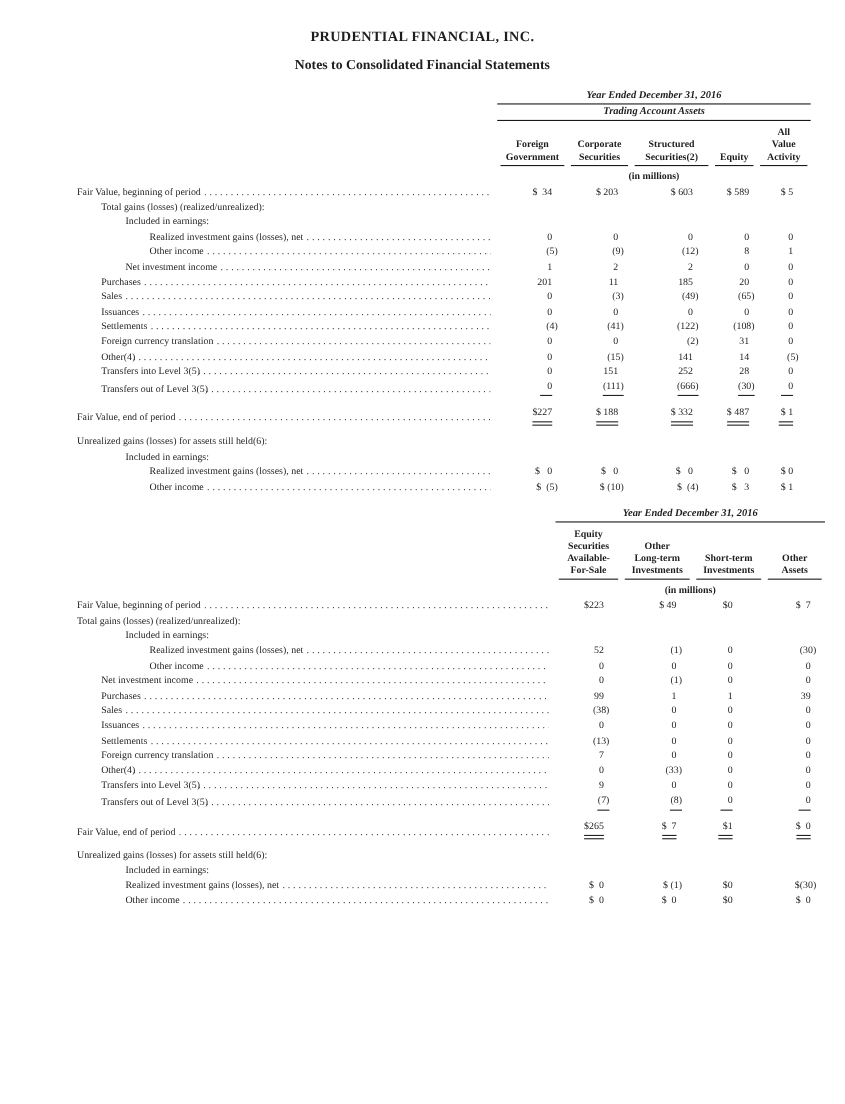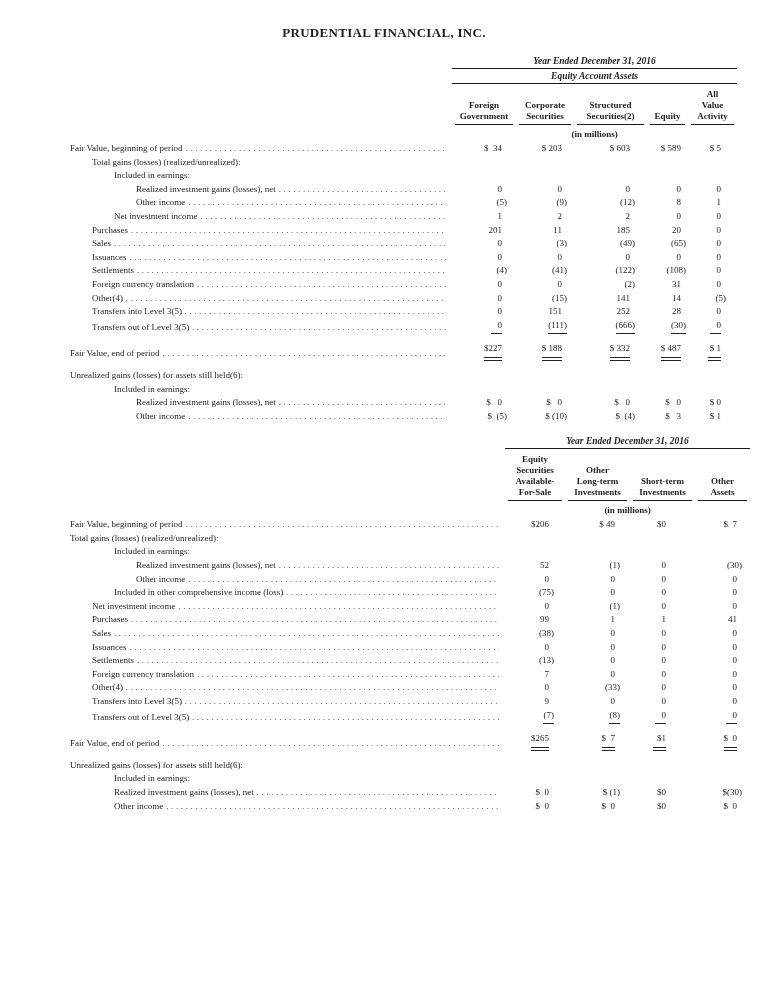"Notes to Consolidated Financial" div.doc-subtitle { html: none -> <div>Notes to Consolidated Financial Statements</div> }
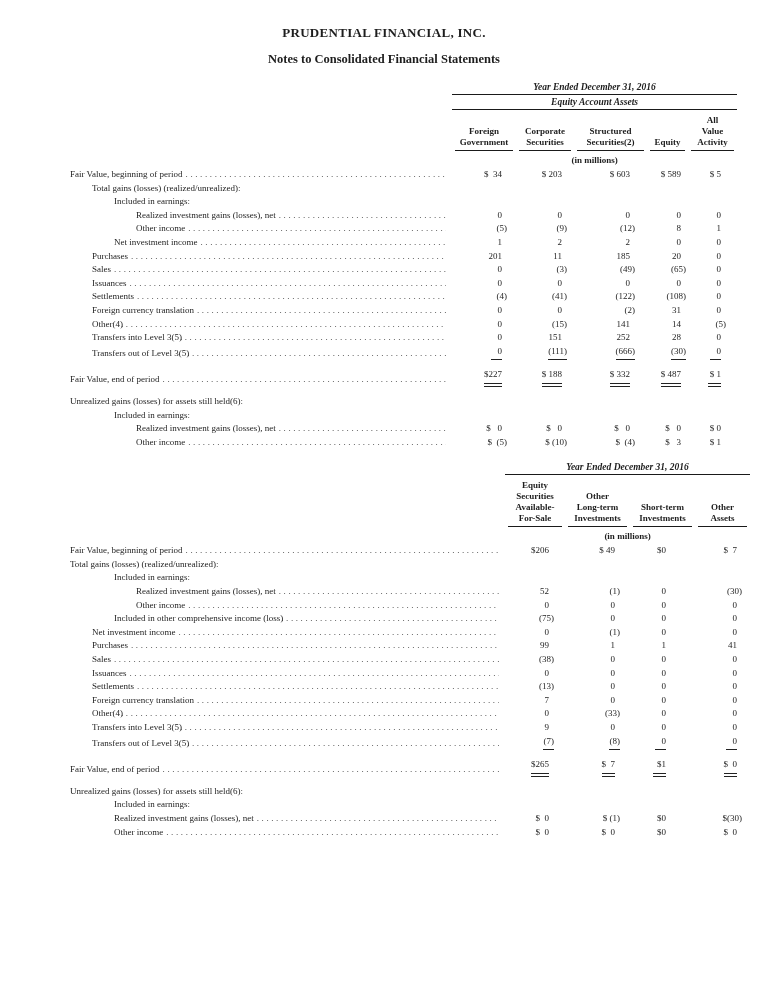"Equity Account Assets" div.spantext { text: Equity -> Trading }
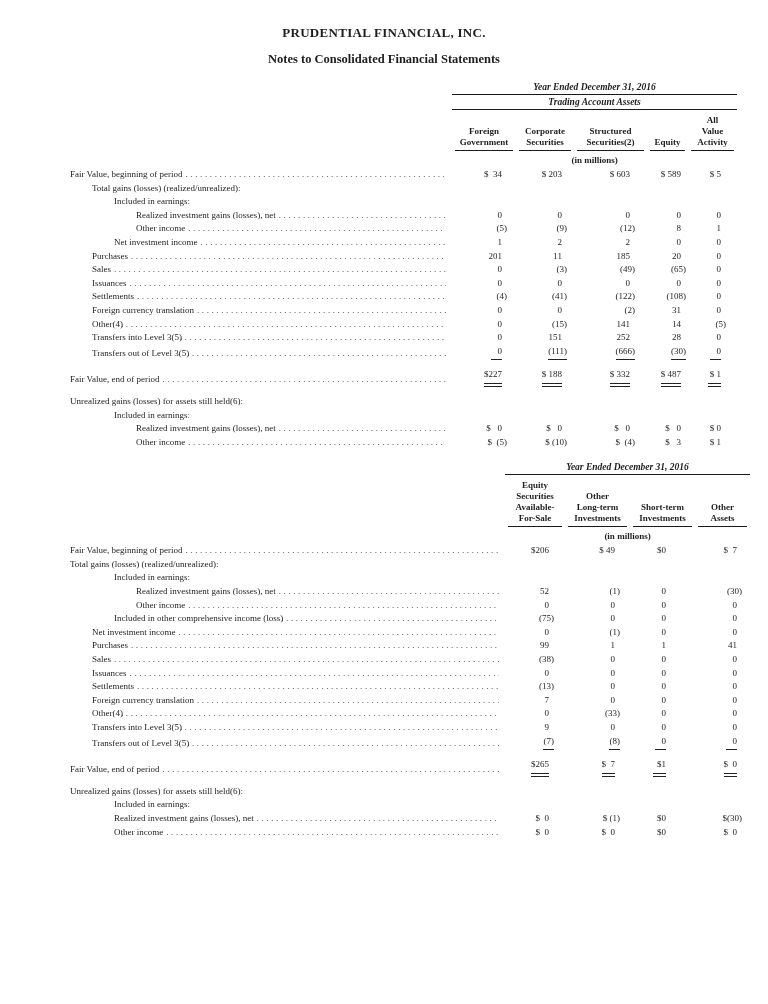"$206" span.v { text: $206 -> $223 }
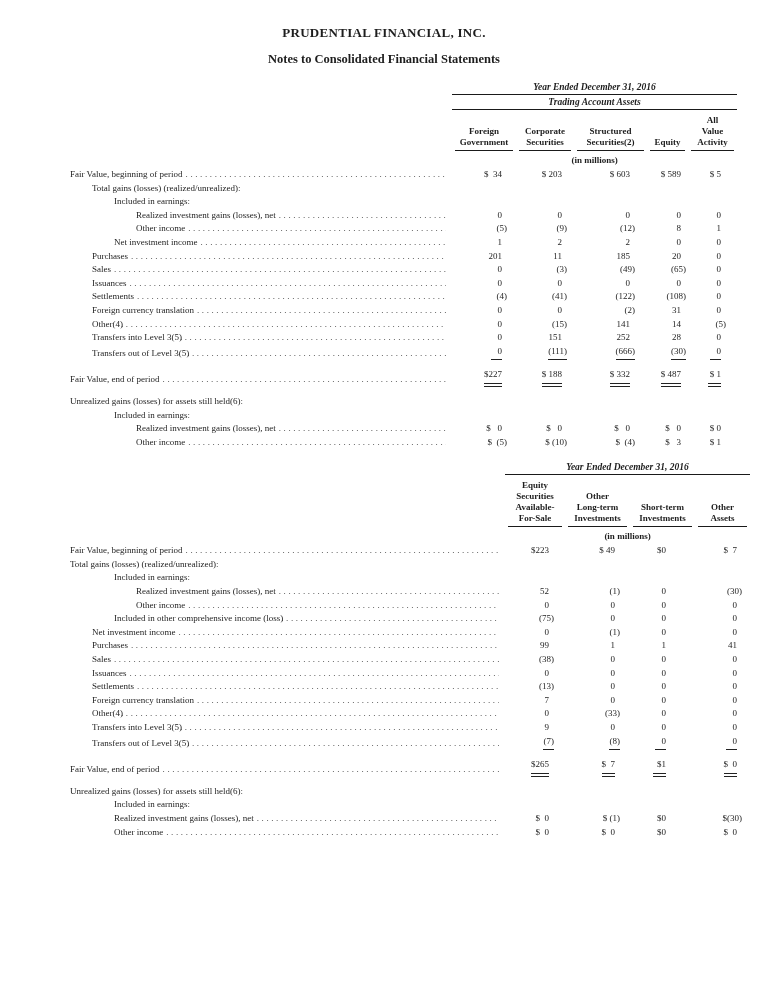"Included in other comprehensive income" tr.indent-2 { html: <tr> <td> <div> <span>Included in other comprehensive income (loss)</span> <span></span> </div> </td> <td><span>(75)</span></td> <td><span>0</span></td> <td><span>0</span></td> <td><span>0</span></td> </tr> -> none }
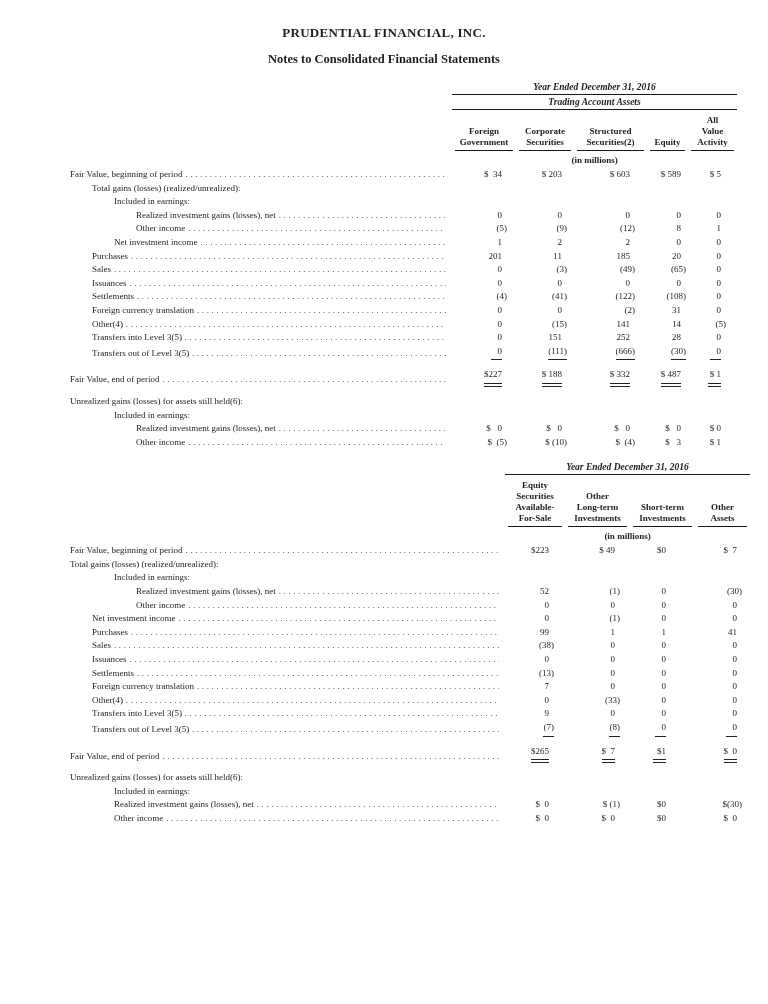"41" span.v { text: 41 -> 39 }
